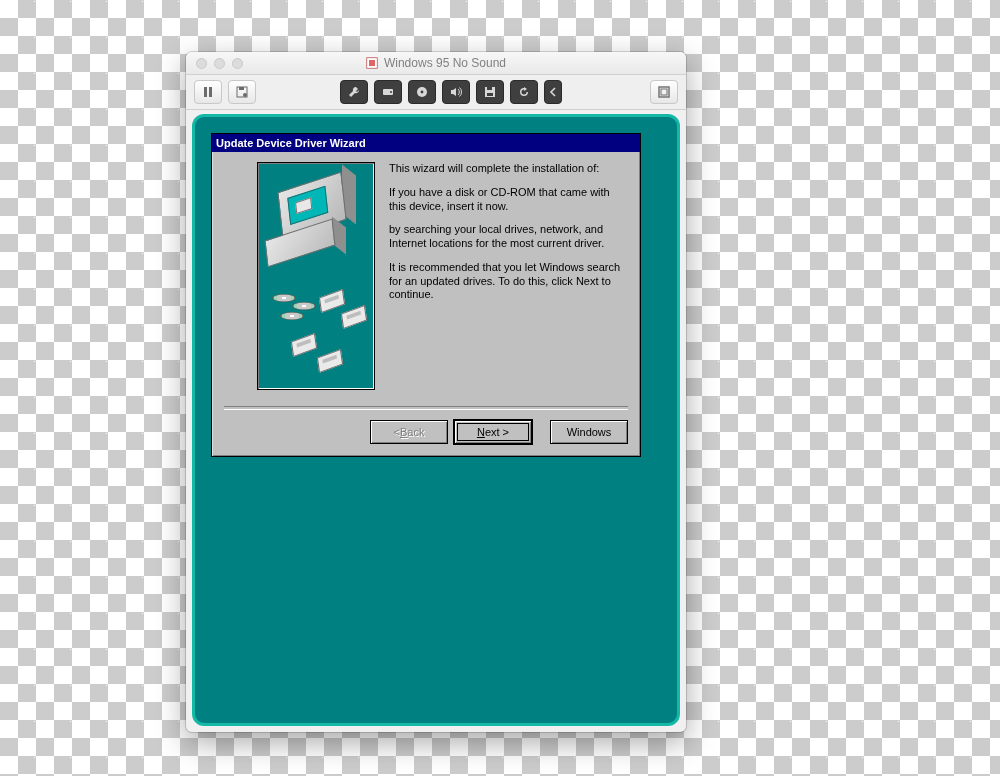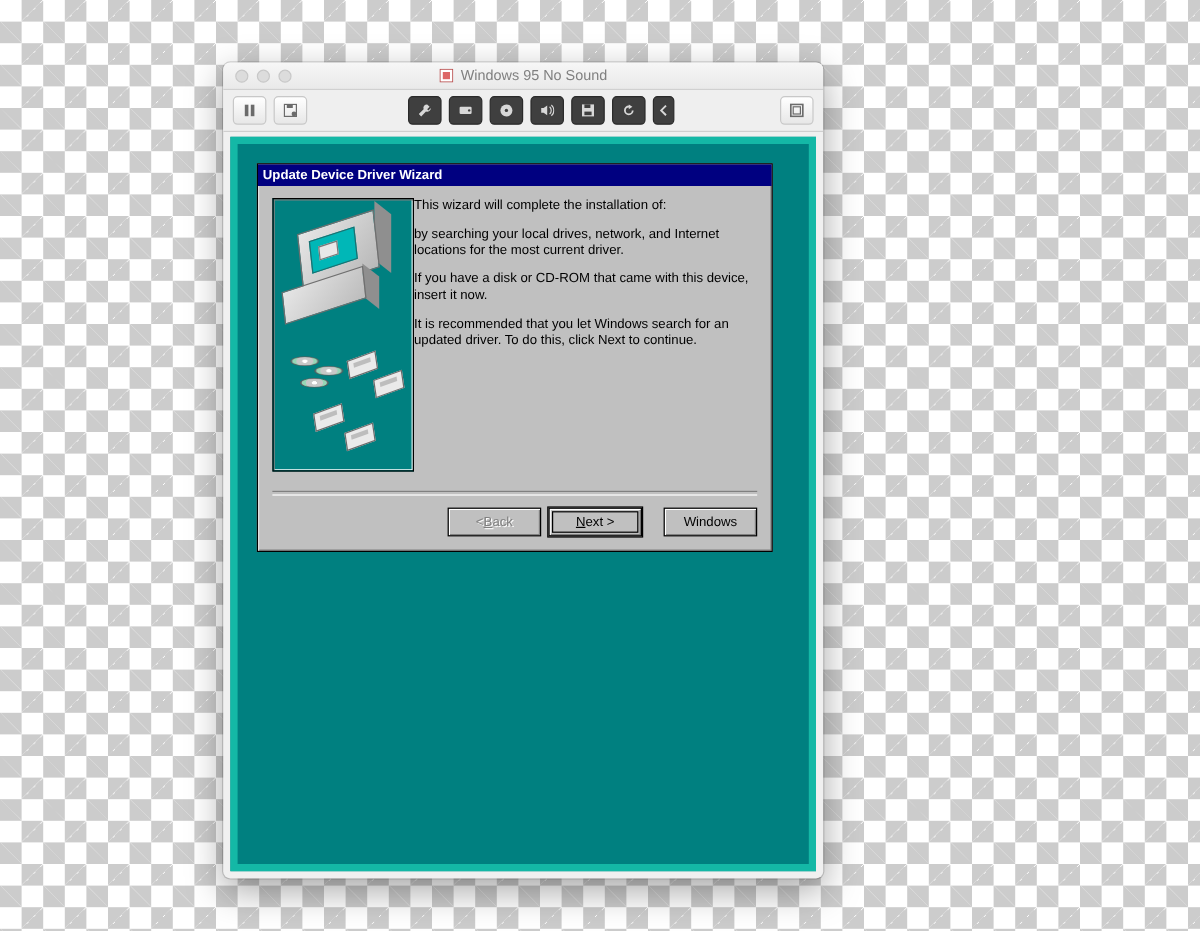"Update Device Driver Wizard" .emu { border: 6px solid #14b8a6 -> 3px solid #14b8a6; border-radius: 0 -> 12px }
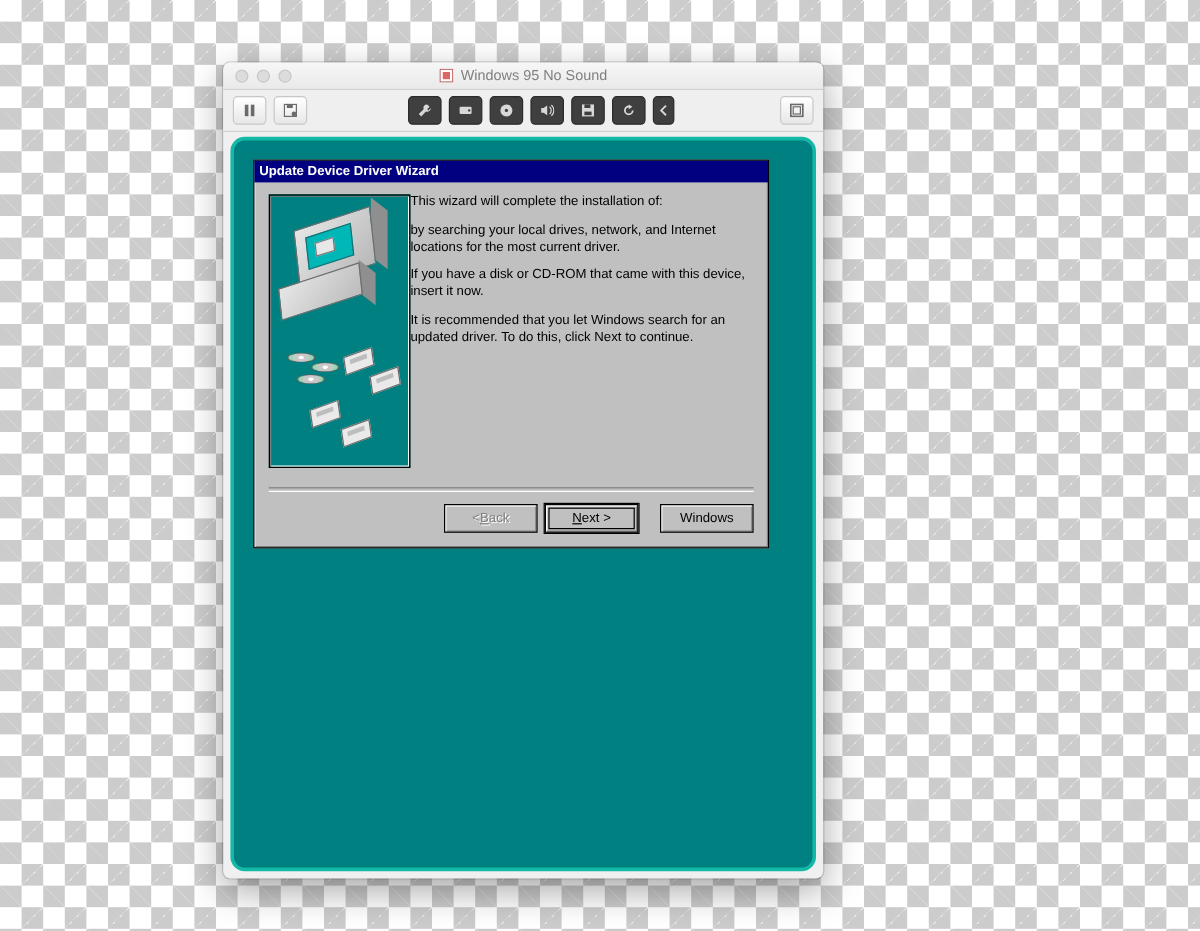"This wizard will complete the" .wiz-row { gap: none -> 14px; margin-left: none -> 33px }
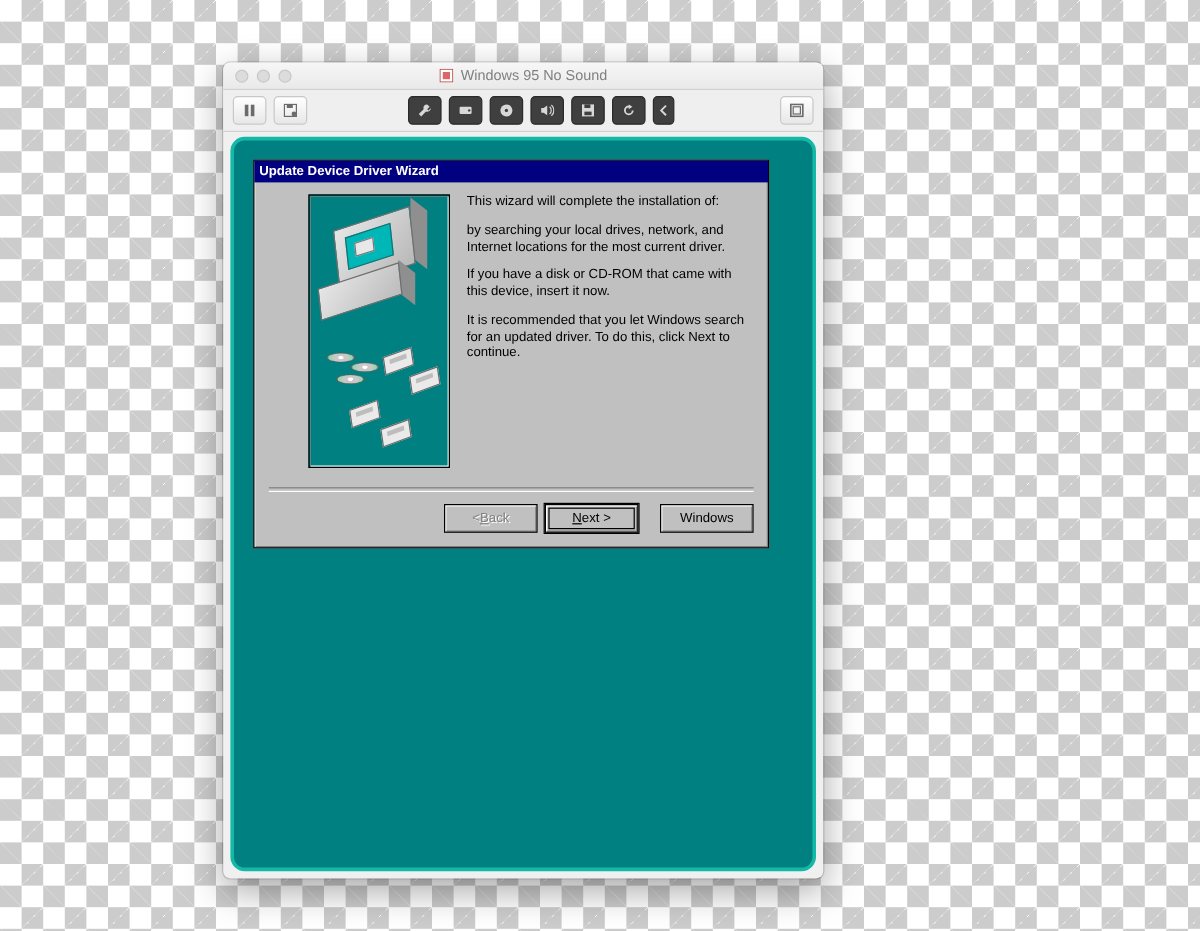"by searching your local drives," p { order: before "If you have a disk" -> after "If you have a disk" }
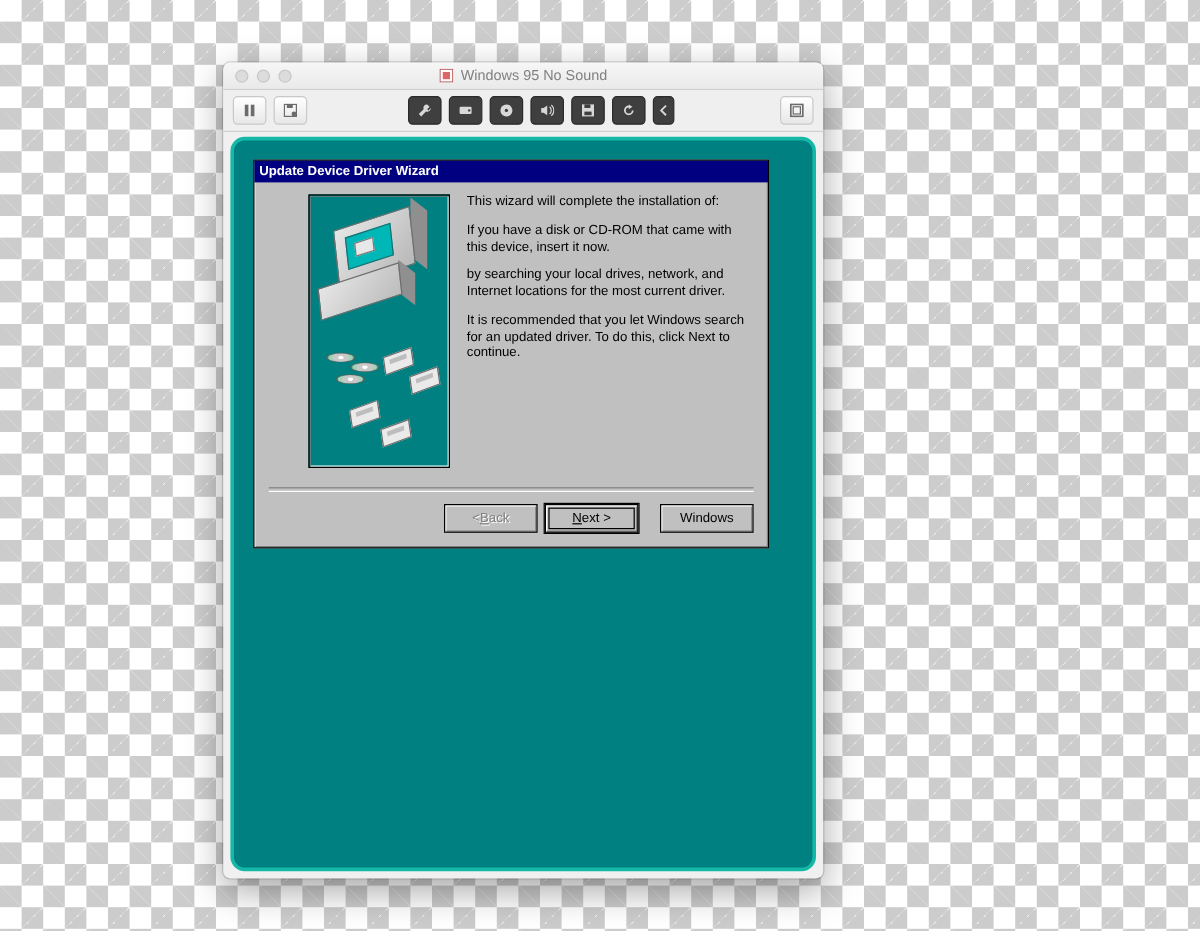"It is recommended that you" p { text: driver -> drives }
